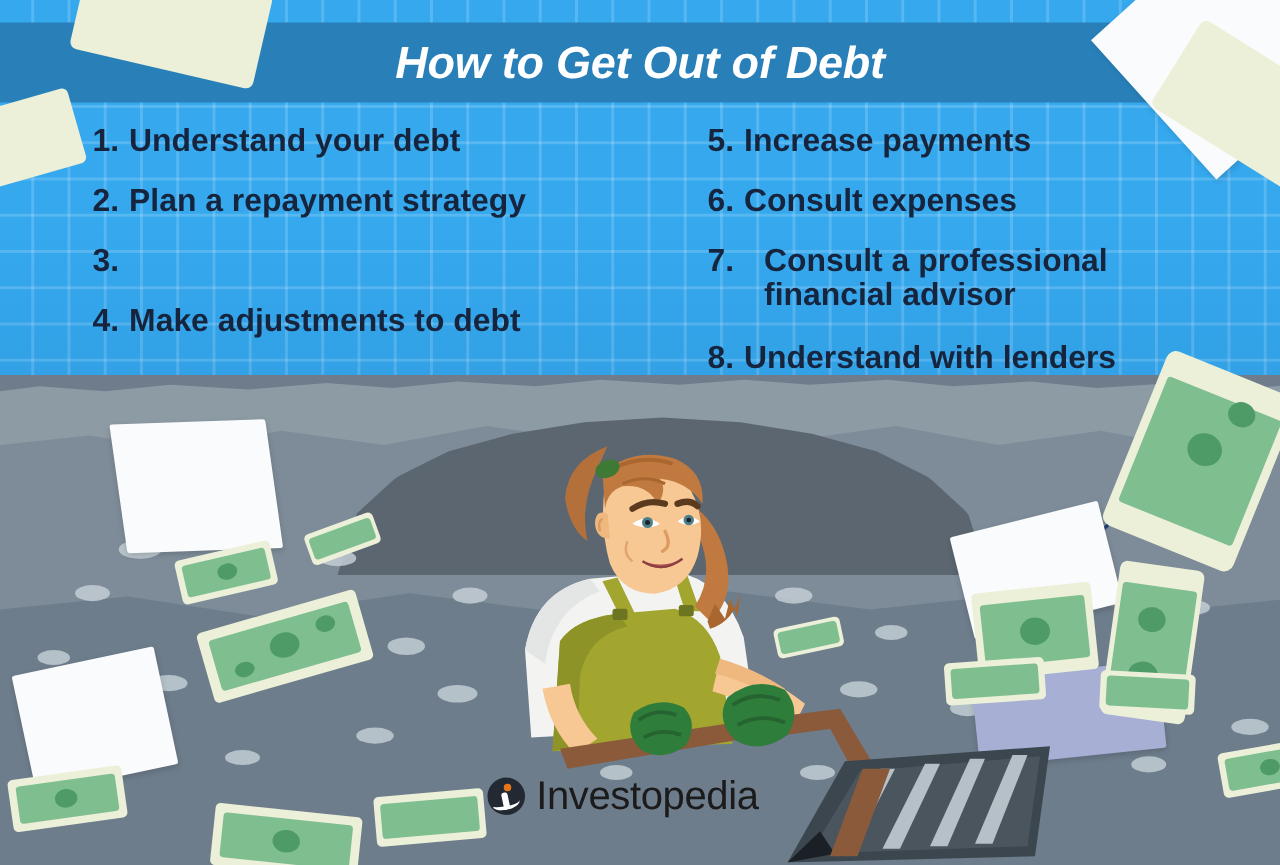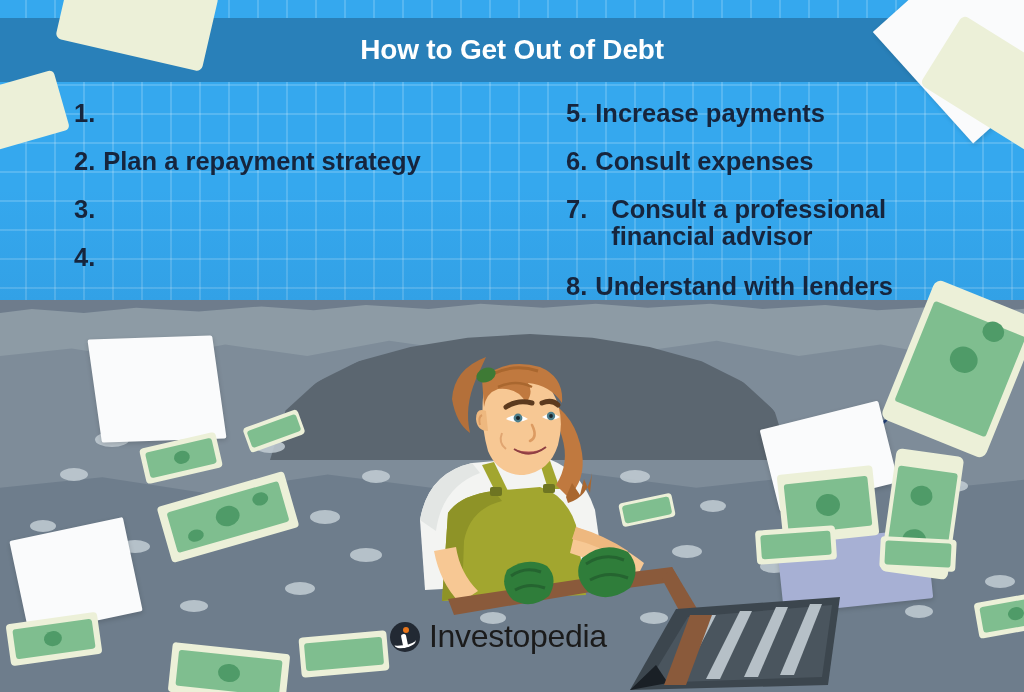"How to Get Out of" .title-text { font-size: 28px -> 36px; font-style: none -> italic }
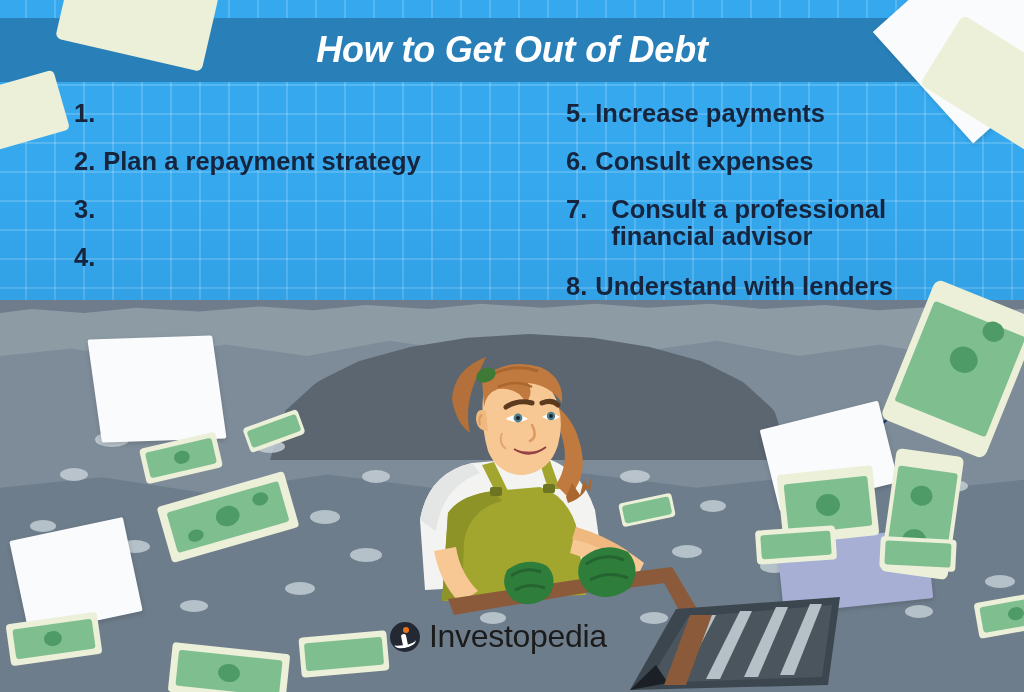"Understand your debt" span.li-text { html: none -> <span>Understand your debt</span> }
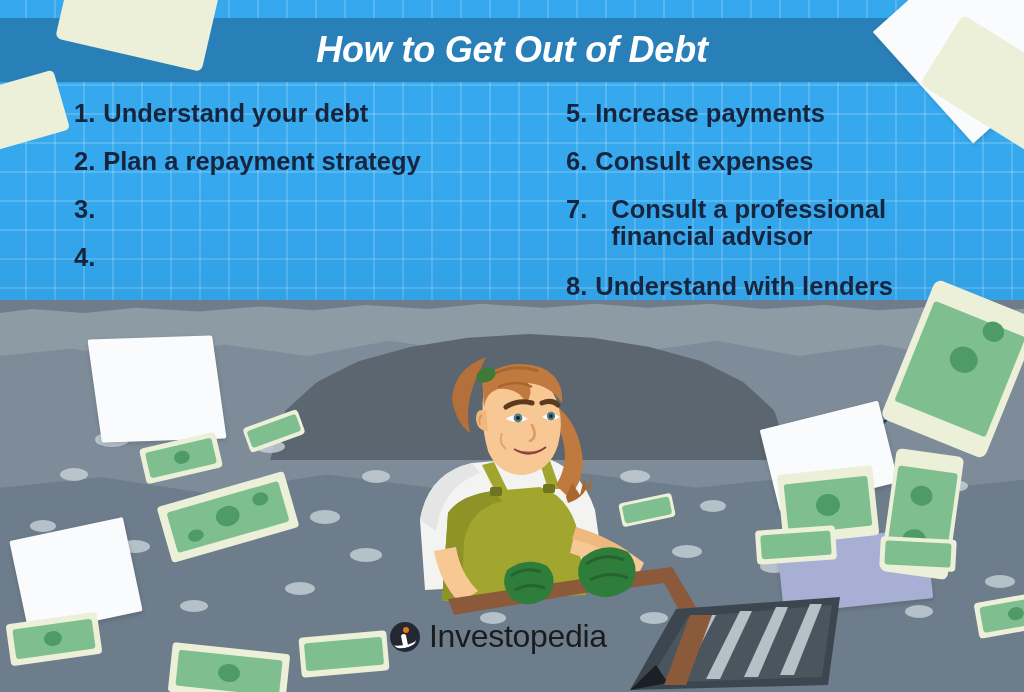"Make adjustments to debt" span.li-text { html: none -> <span>Make adjustments to debt</span> }
